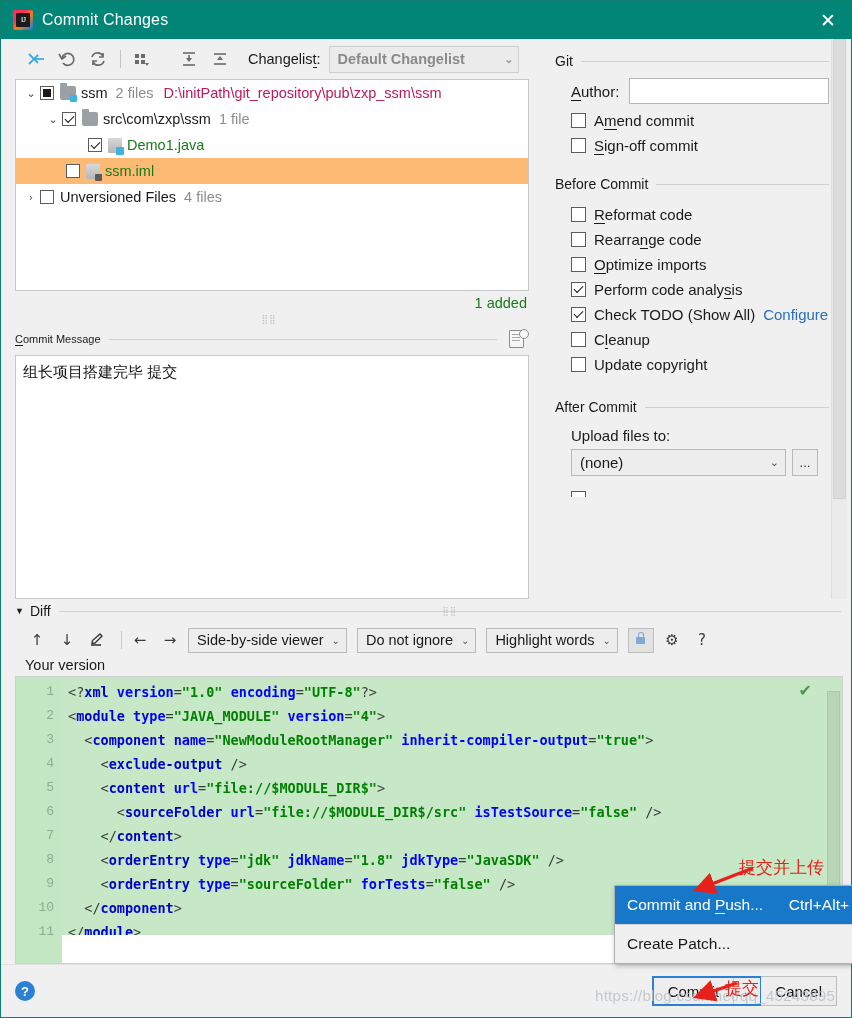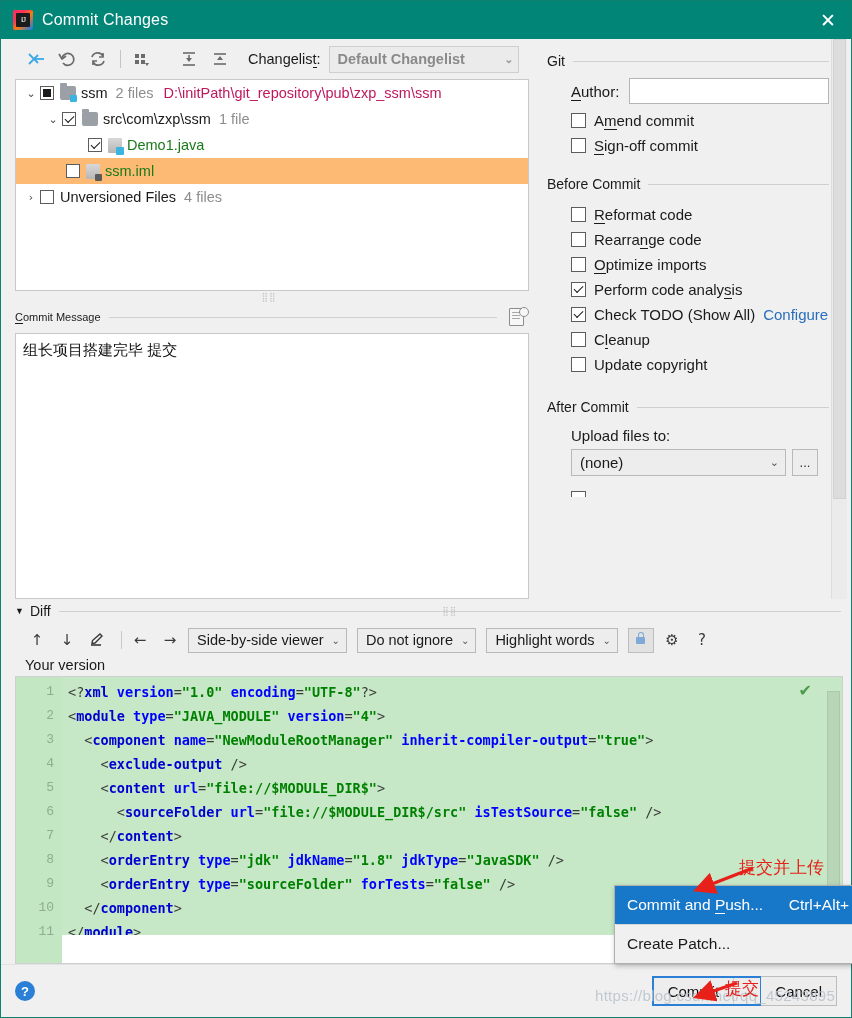"Git" .grp .gl { margin-left: none -> 8px }
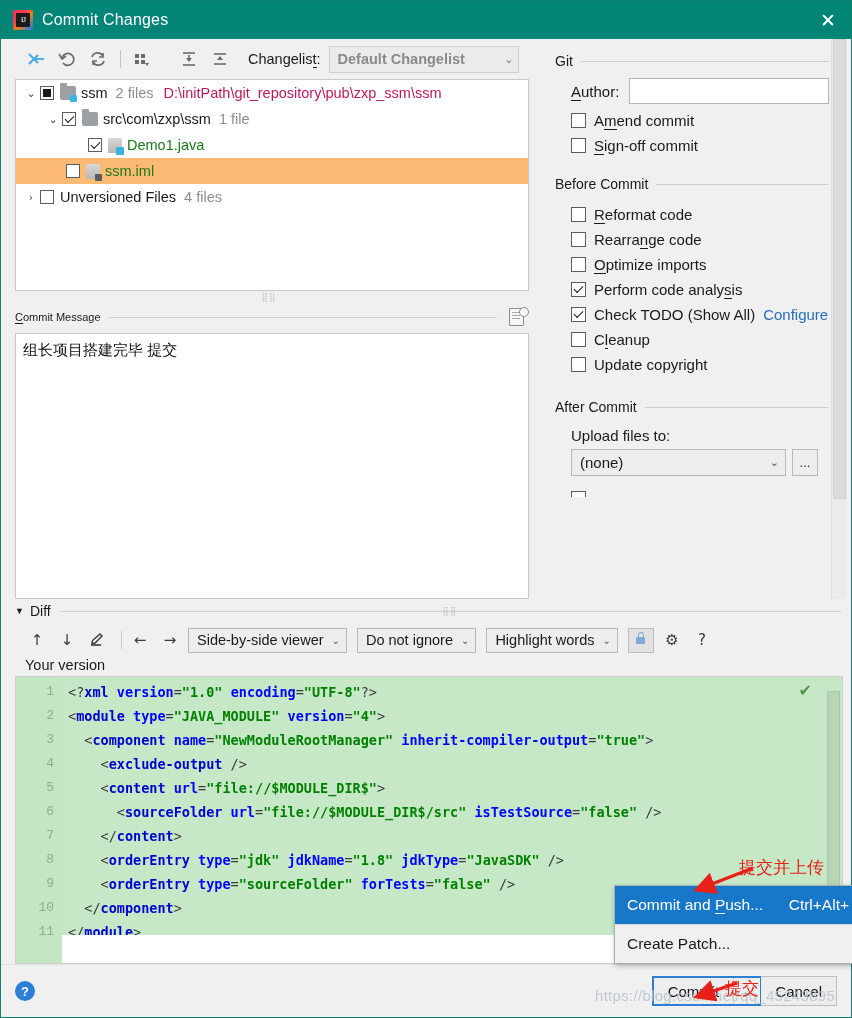"1 added" div.added-line { html: none -> <div>1 added</div> }
